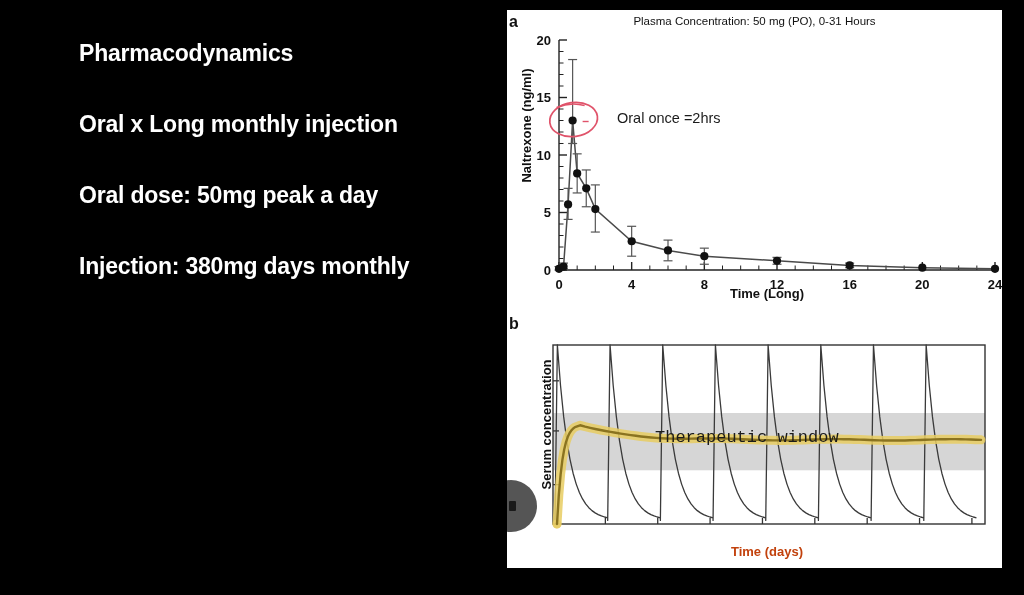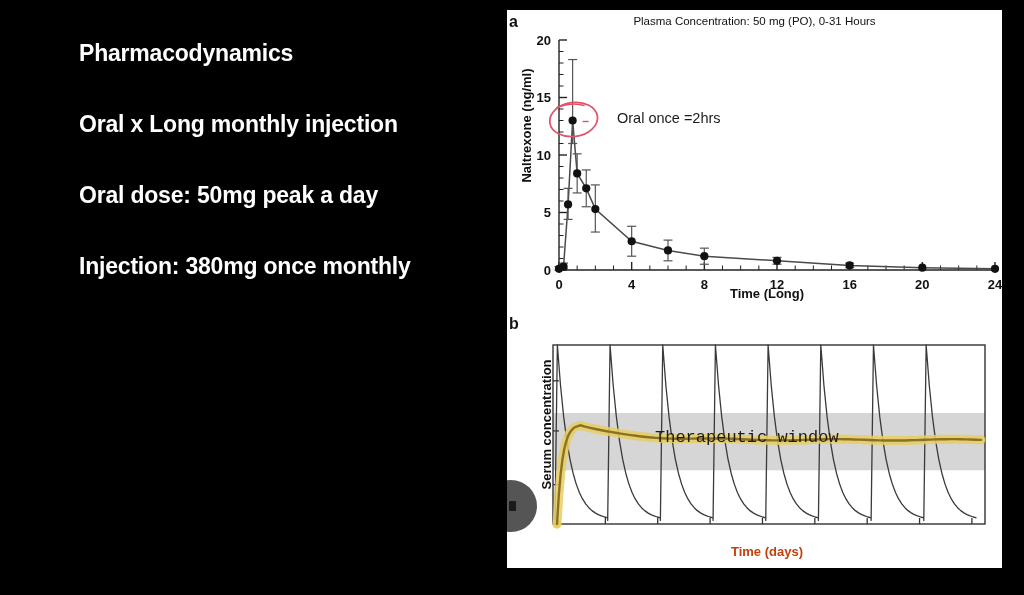"Injection: 380mg once monthly" div.slide-line { text: once -> days }
